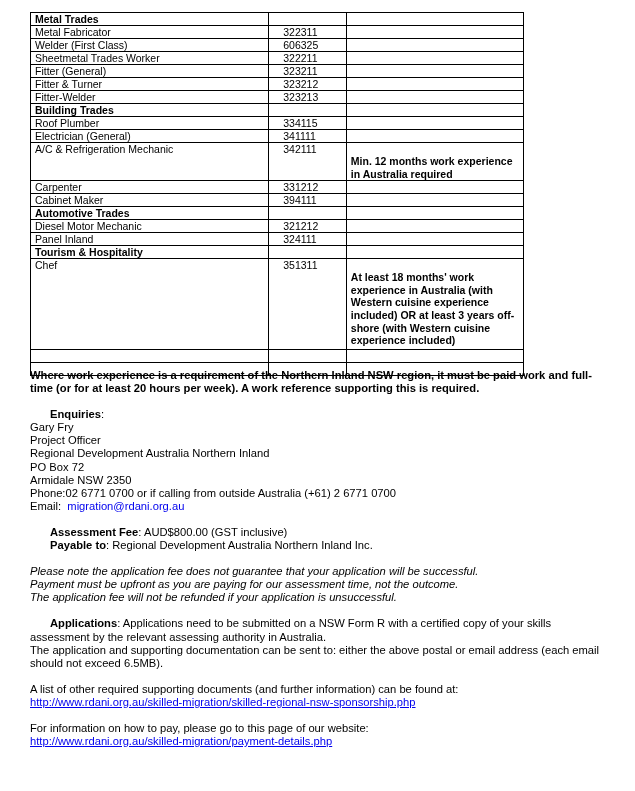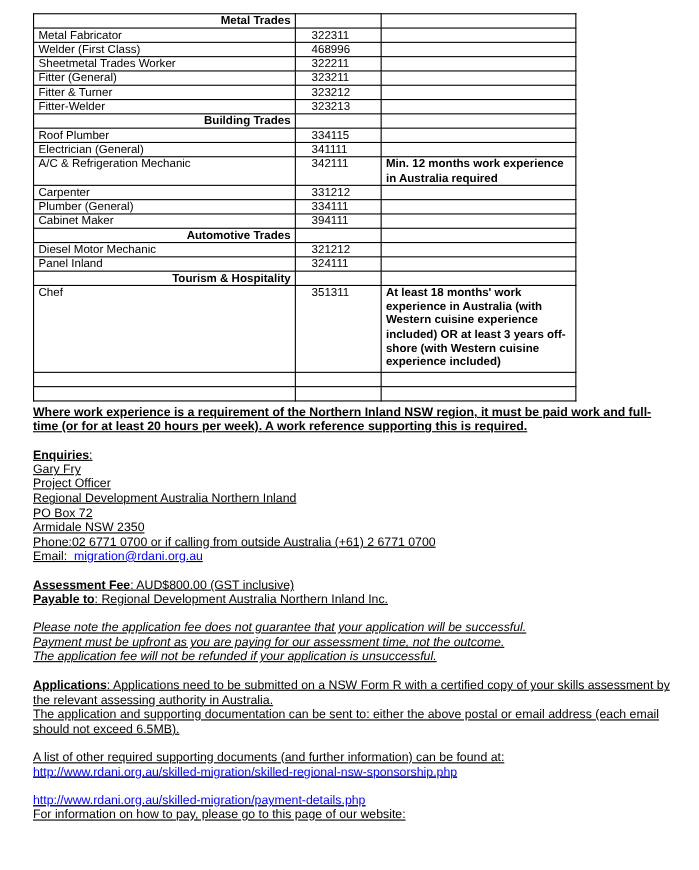"Metal Trades" .tbl tr.cat td.c1 { text-align: right -> left }
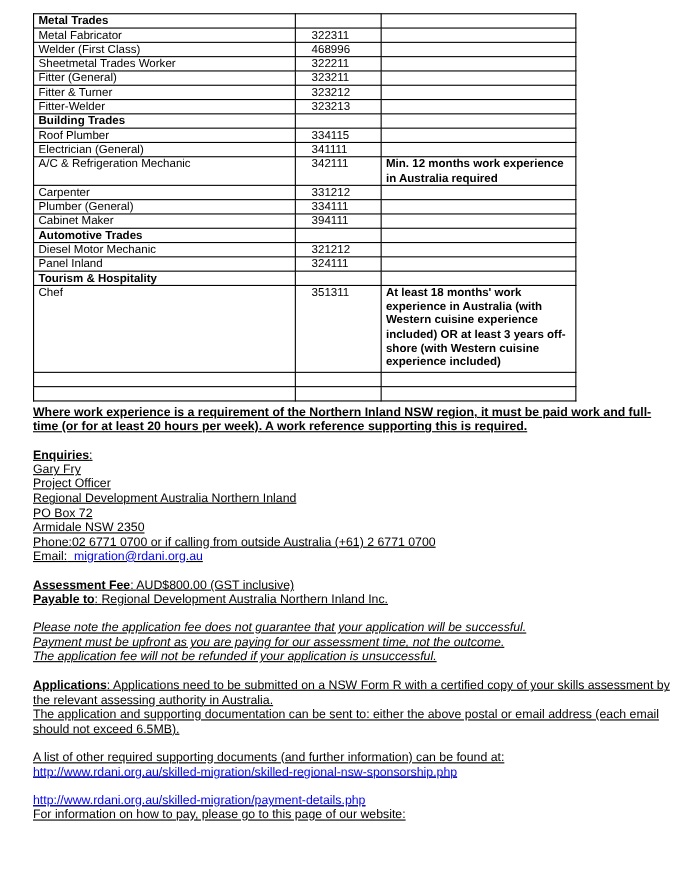"468996" td.c2 { text: 468996 -> 606325 }
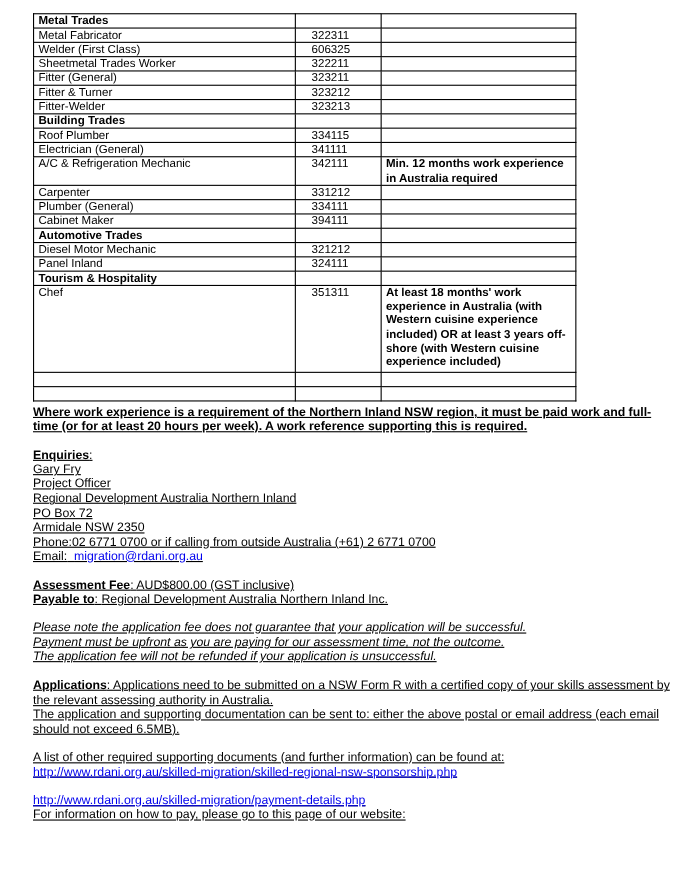"Min. 12 months work experience" .tbl tr.multi td.c3 { padding-top: 0 -> 12px }
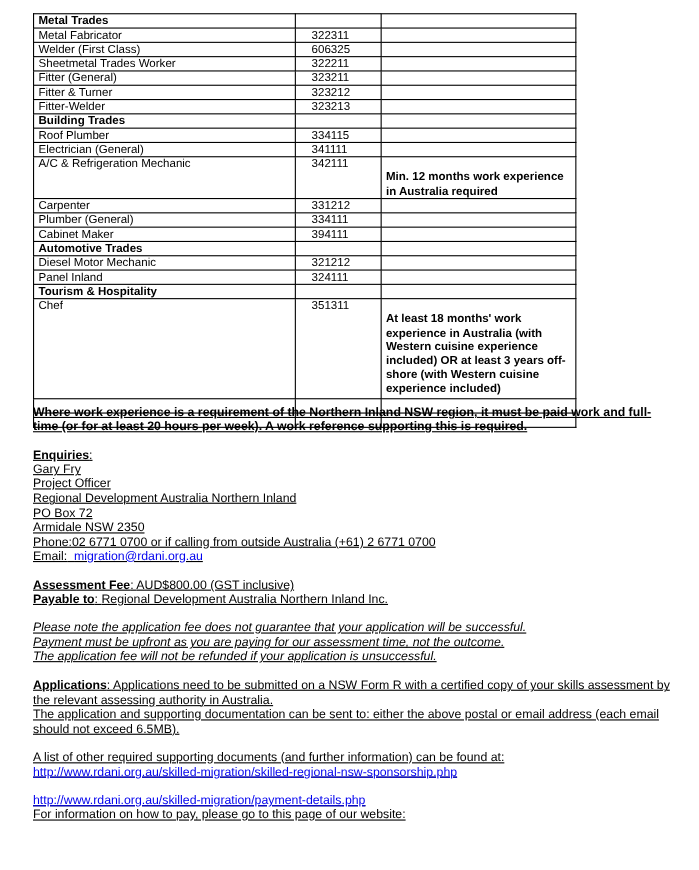"Plumber (General)" tr { html: <tr> <td>Plumber (General)</td> <td>334111</td> <td></td> </tr> -> none }
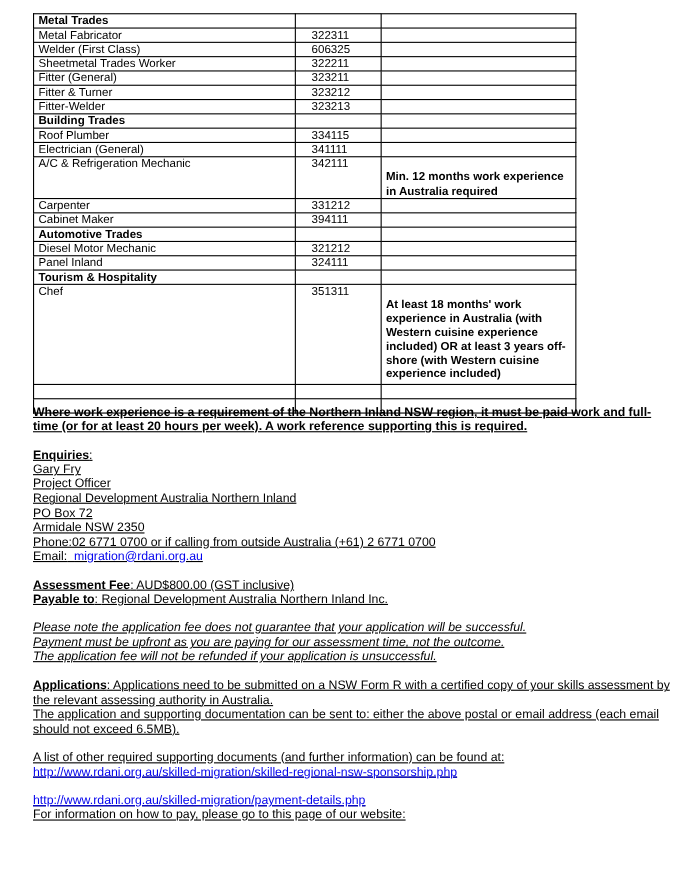"Where work experience is a" .body p { text-decoration: underline -> none }
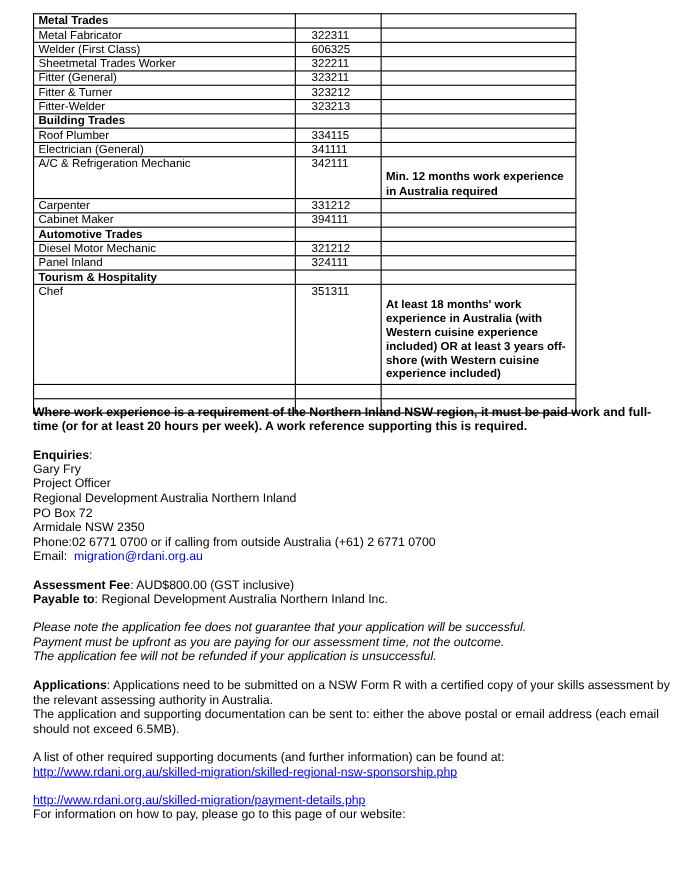"Enquiries" .b { margin-left: none -> 20px }
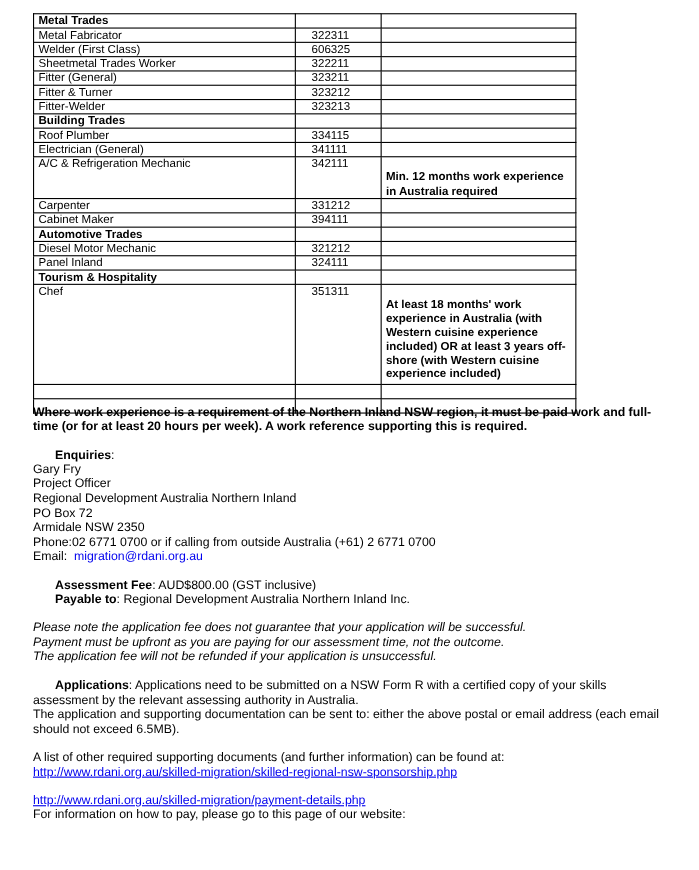"http://www.rdani.org.au/skilled-migration/paymen" p { order: before "For information on how to" -> after "For information on how to" }
